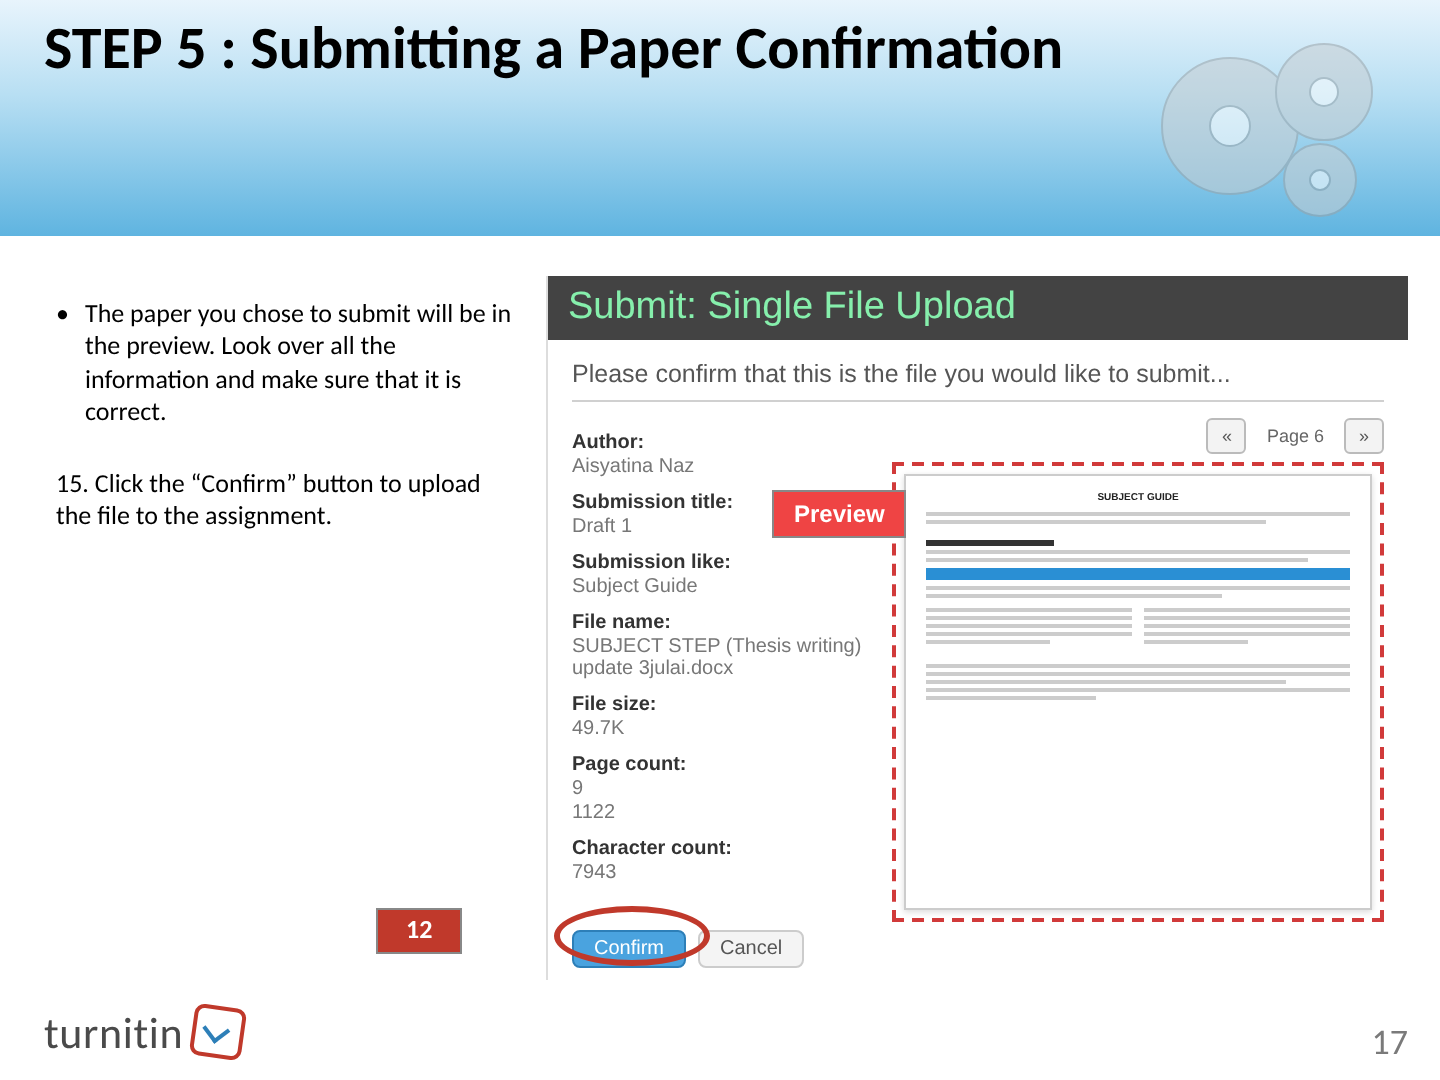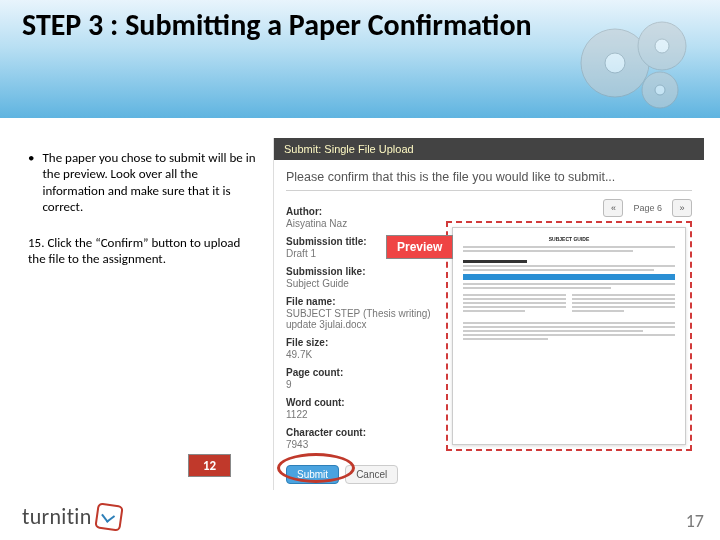"STEP 3 : Submitting a" div.title { text: 3 -> 5 }
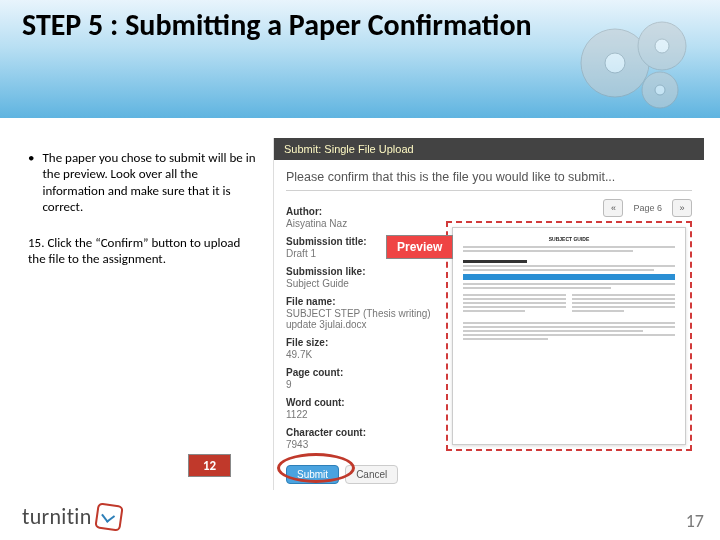"Submit: Single File Upload" .panel-head { color: #fef9c3 -> #86efac; font-size: 11px -> 19px }
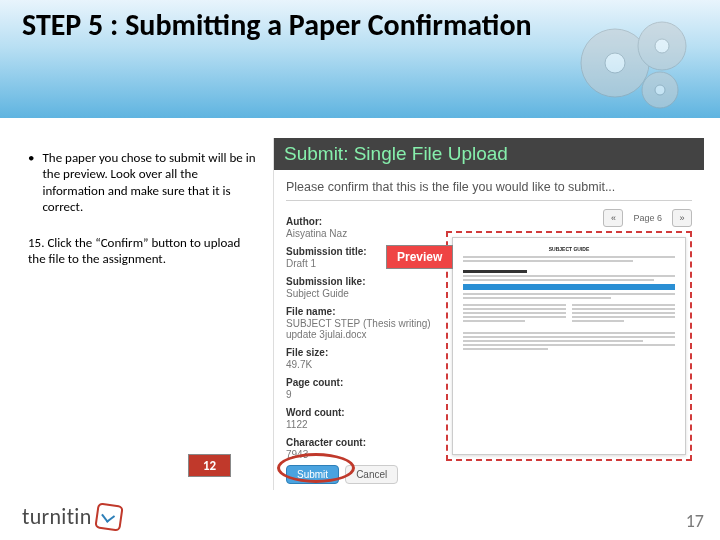"Word count:" div.mlabel { html: <div>Word count:</div> -> none }
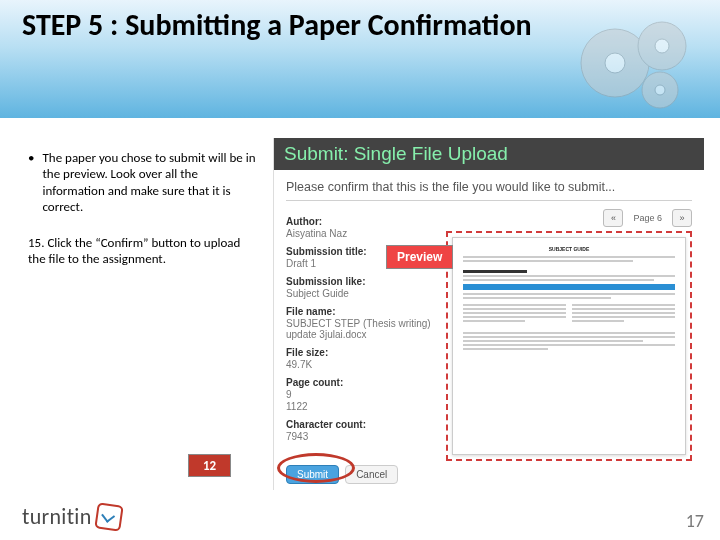"Submit" div.btn-confirm { text: Submit -> Confirm }
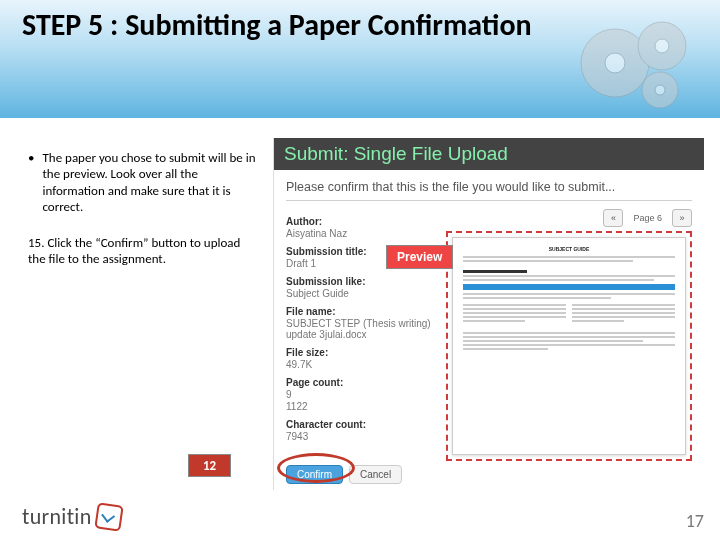"turnitin" .logo { align-items: center -> flex-start }
